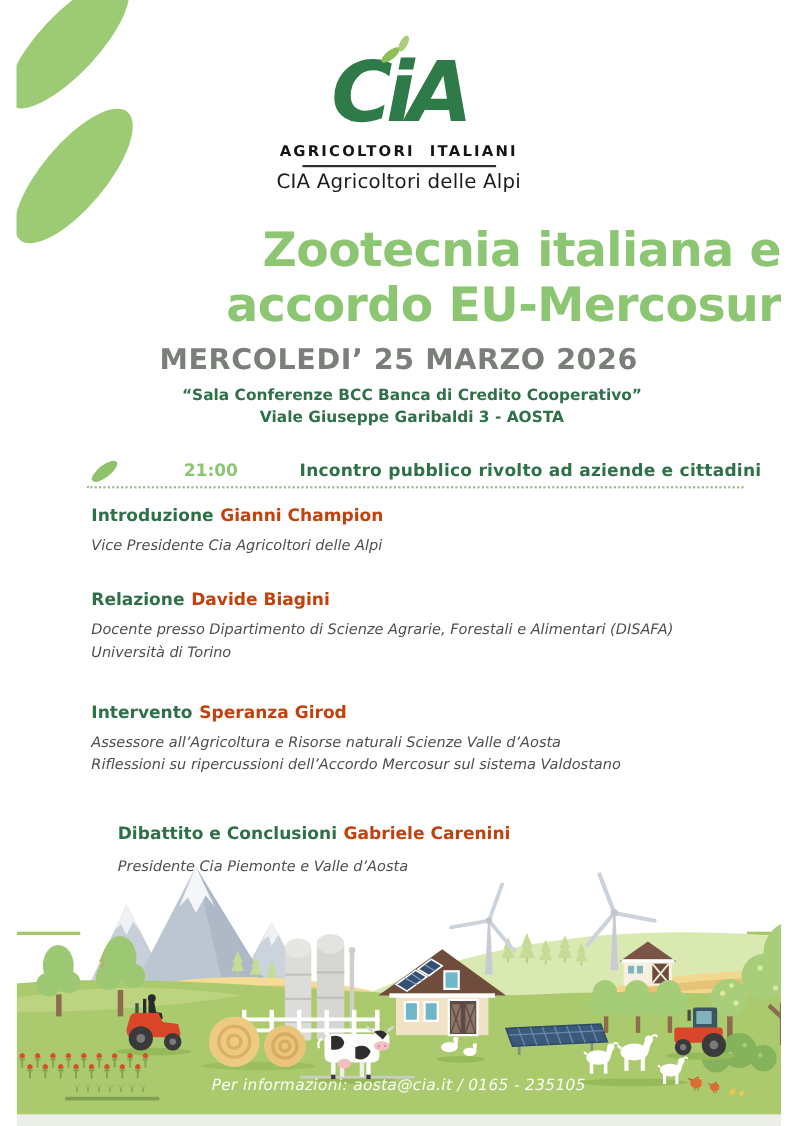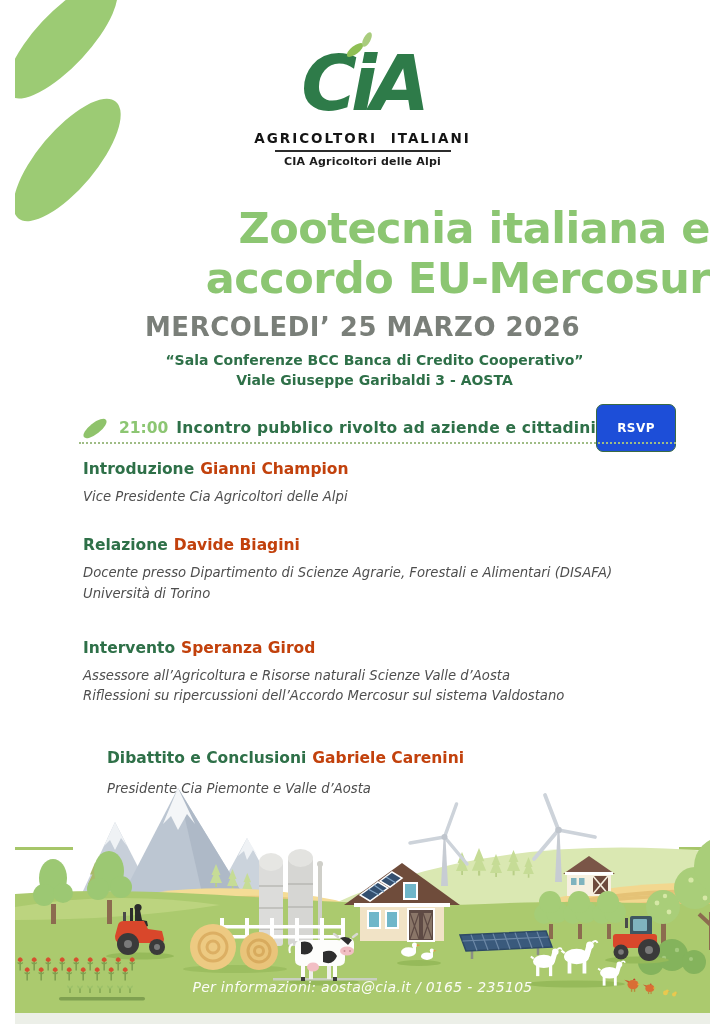"CIA Agricoltori delle Alpi" .logo-line2 { font-size: 11px -> 18px; font-weight: 700 -> 400 }
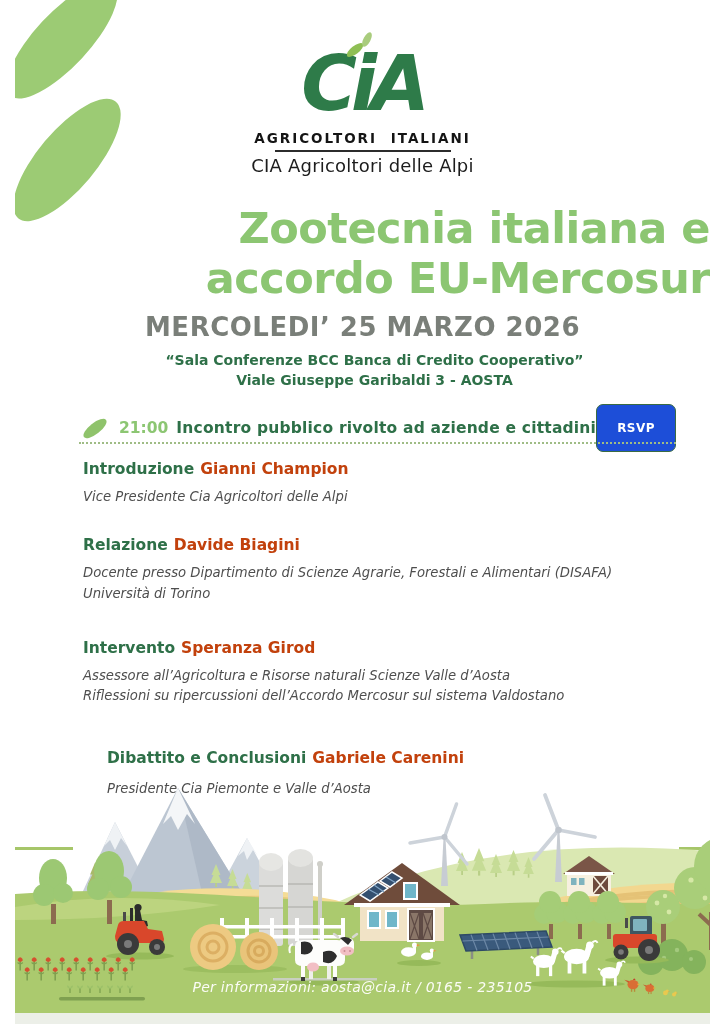"21:00" .time-row { gap: none -> 48px }
